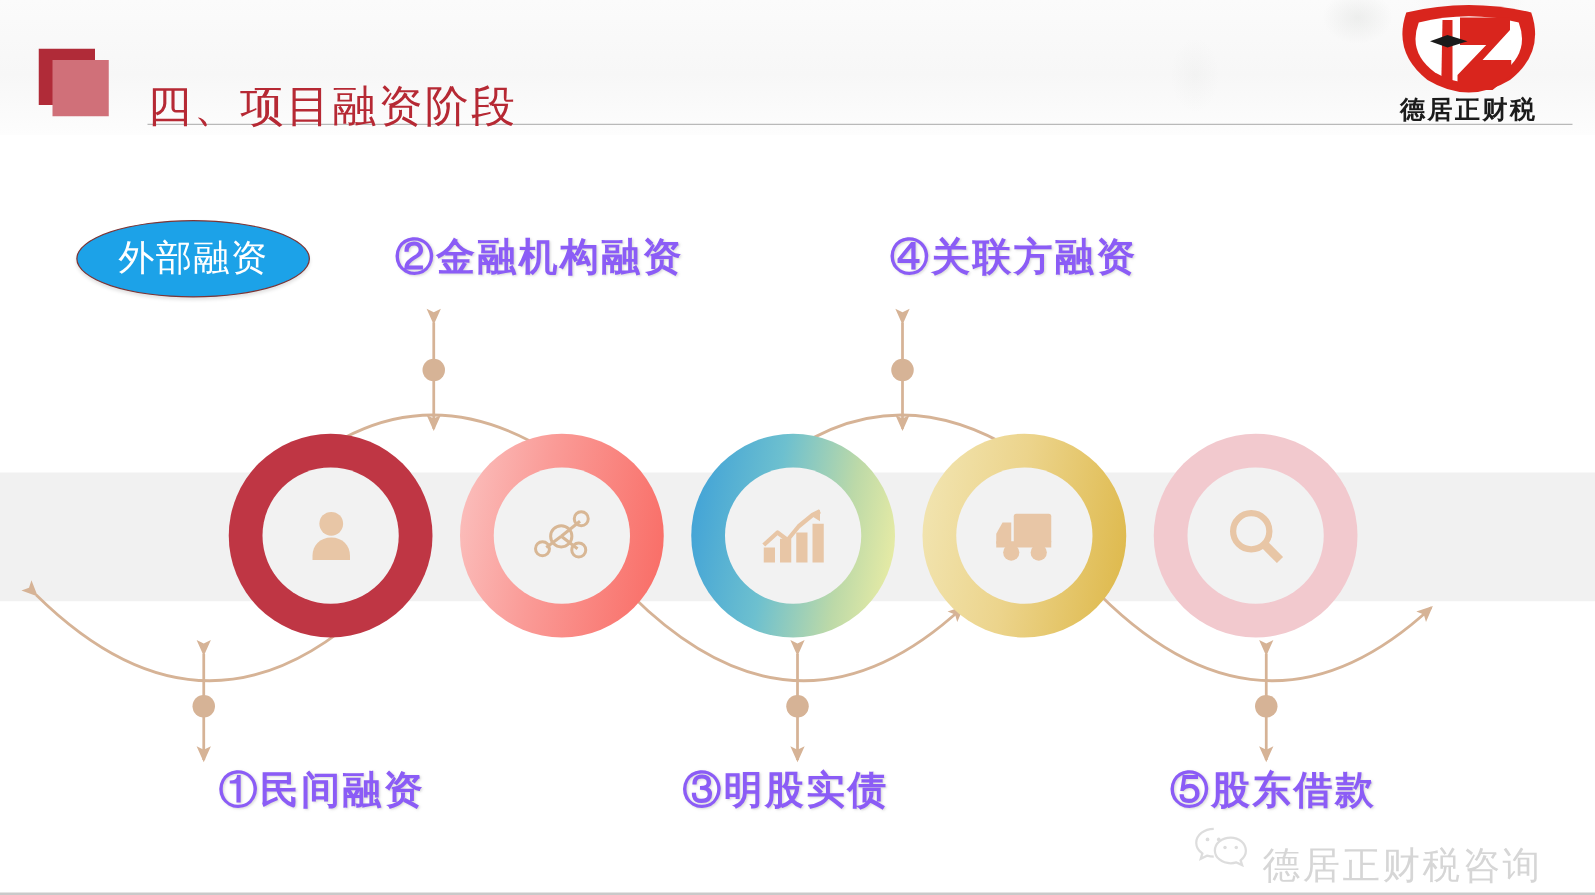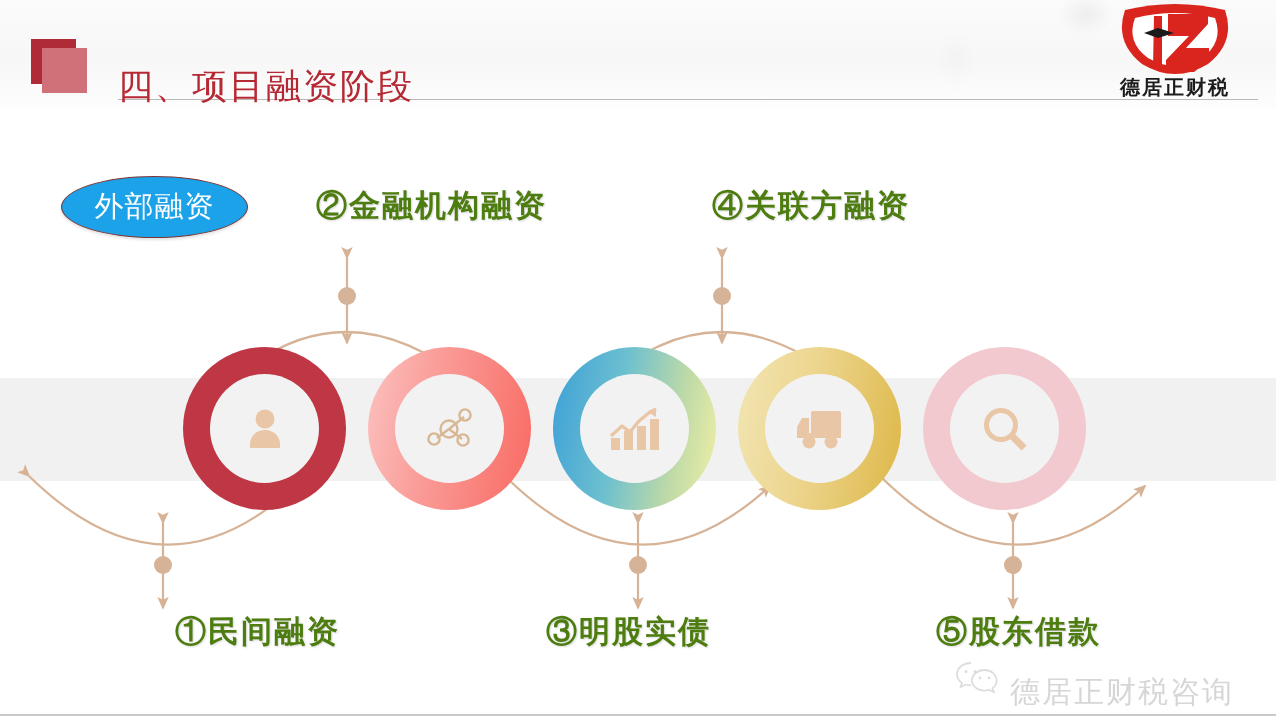"②金融机构融资" .label { color: #4d7c0f -> #8b5cf6 }
